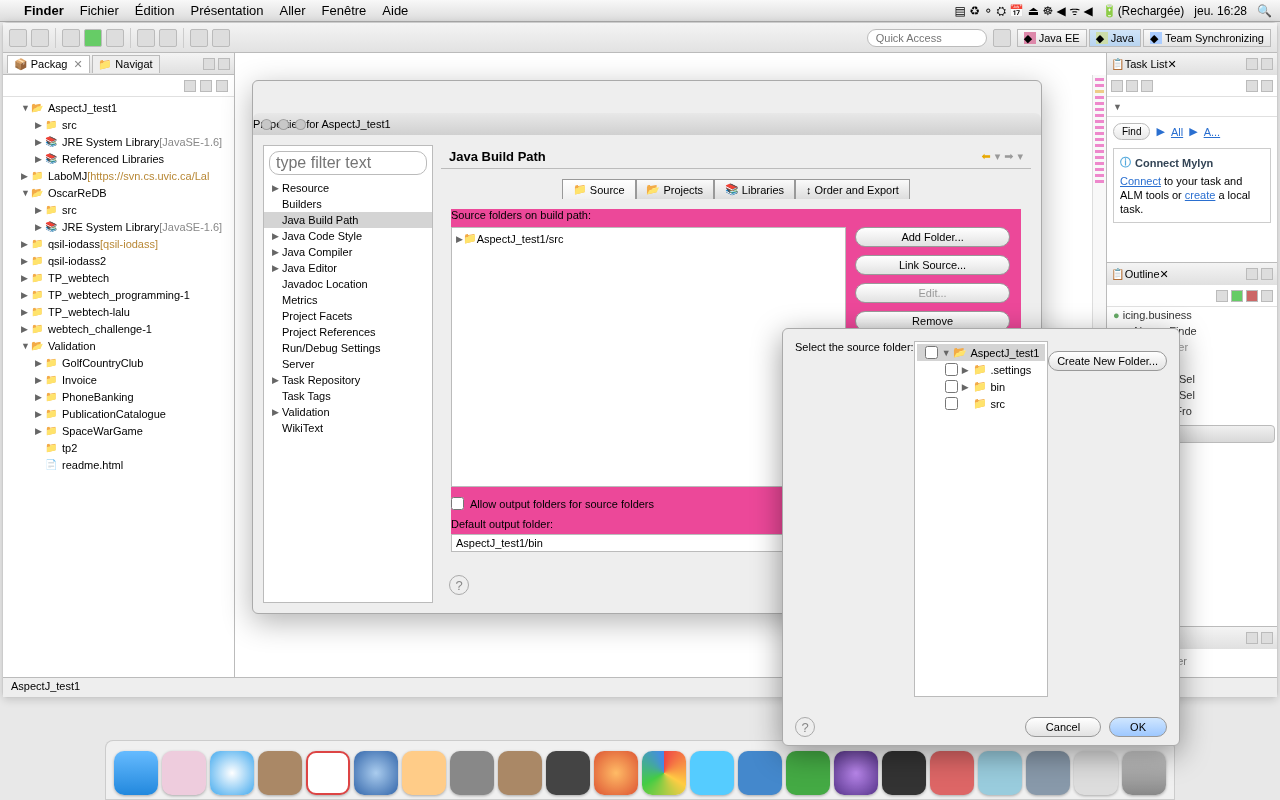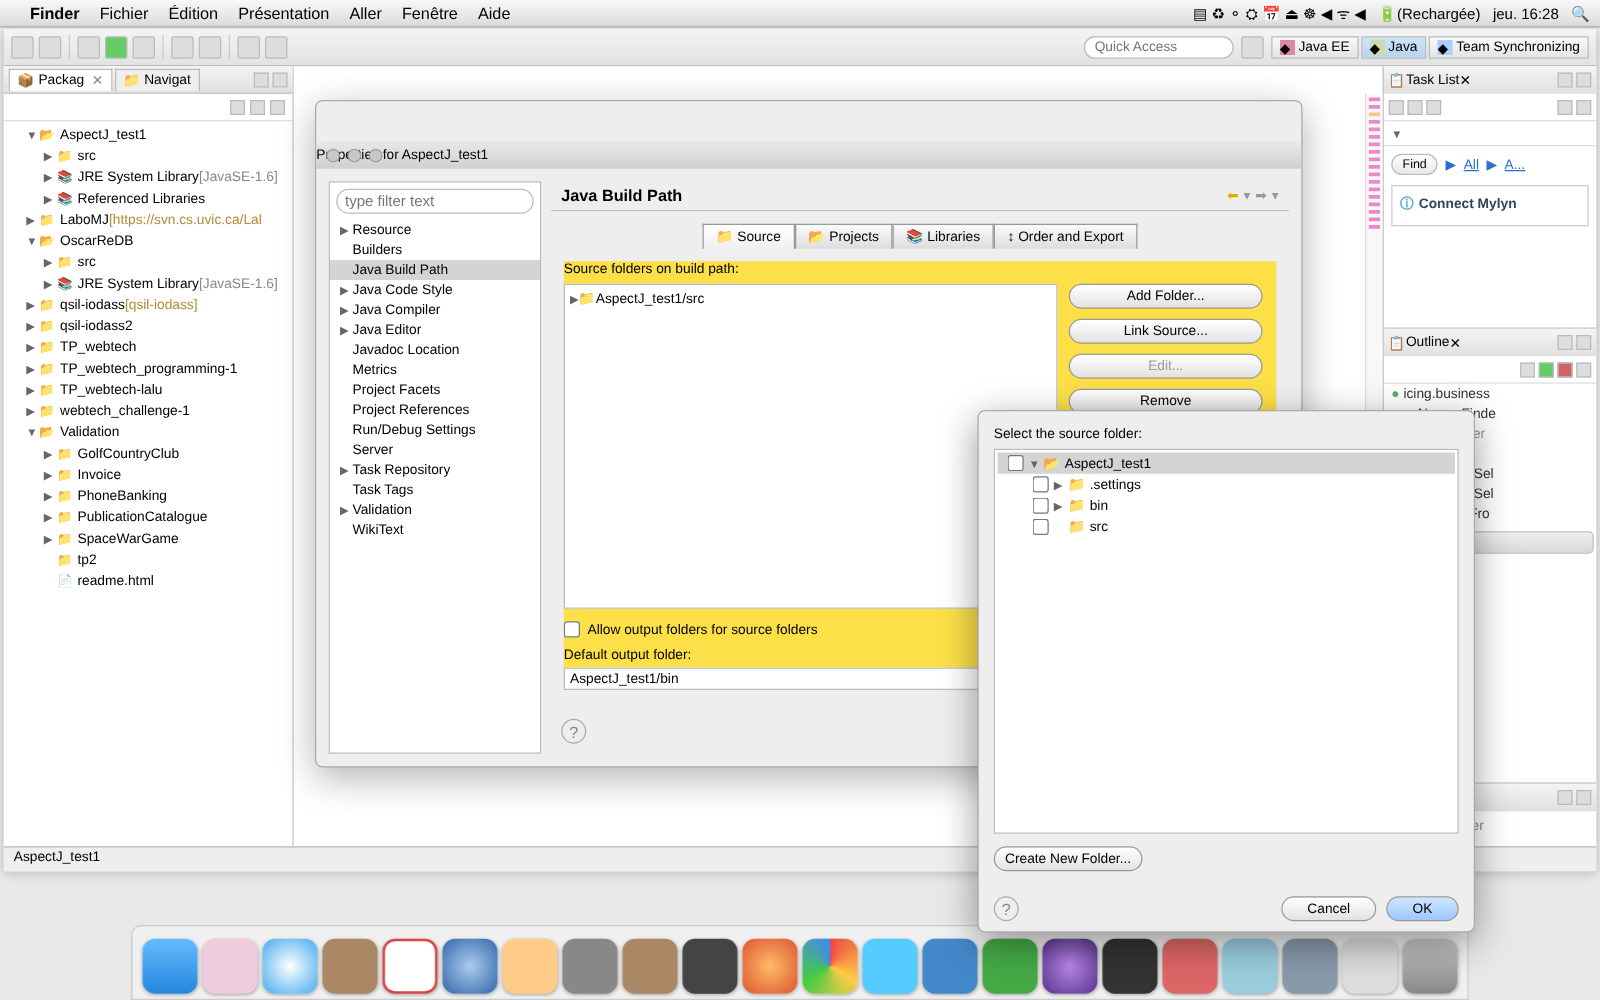"type filter text" .props-left input { font-size: 12px -> 16px }
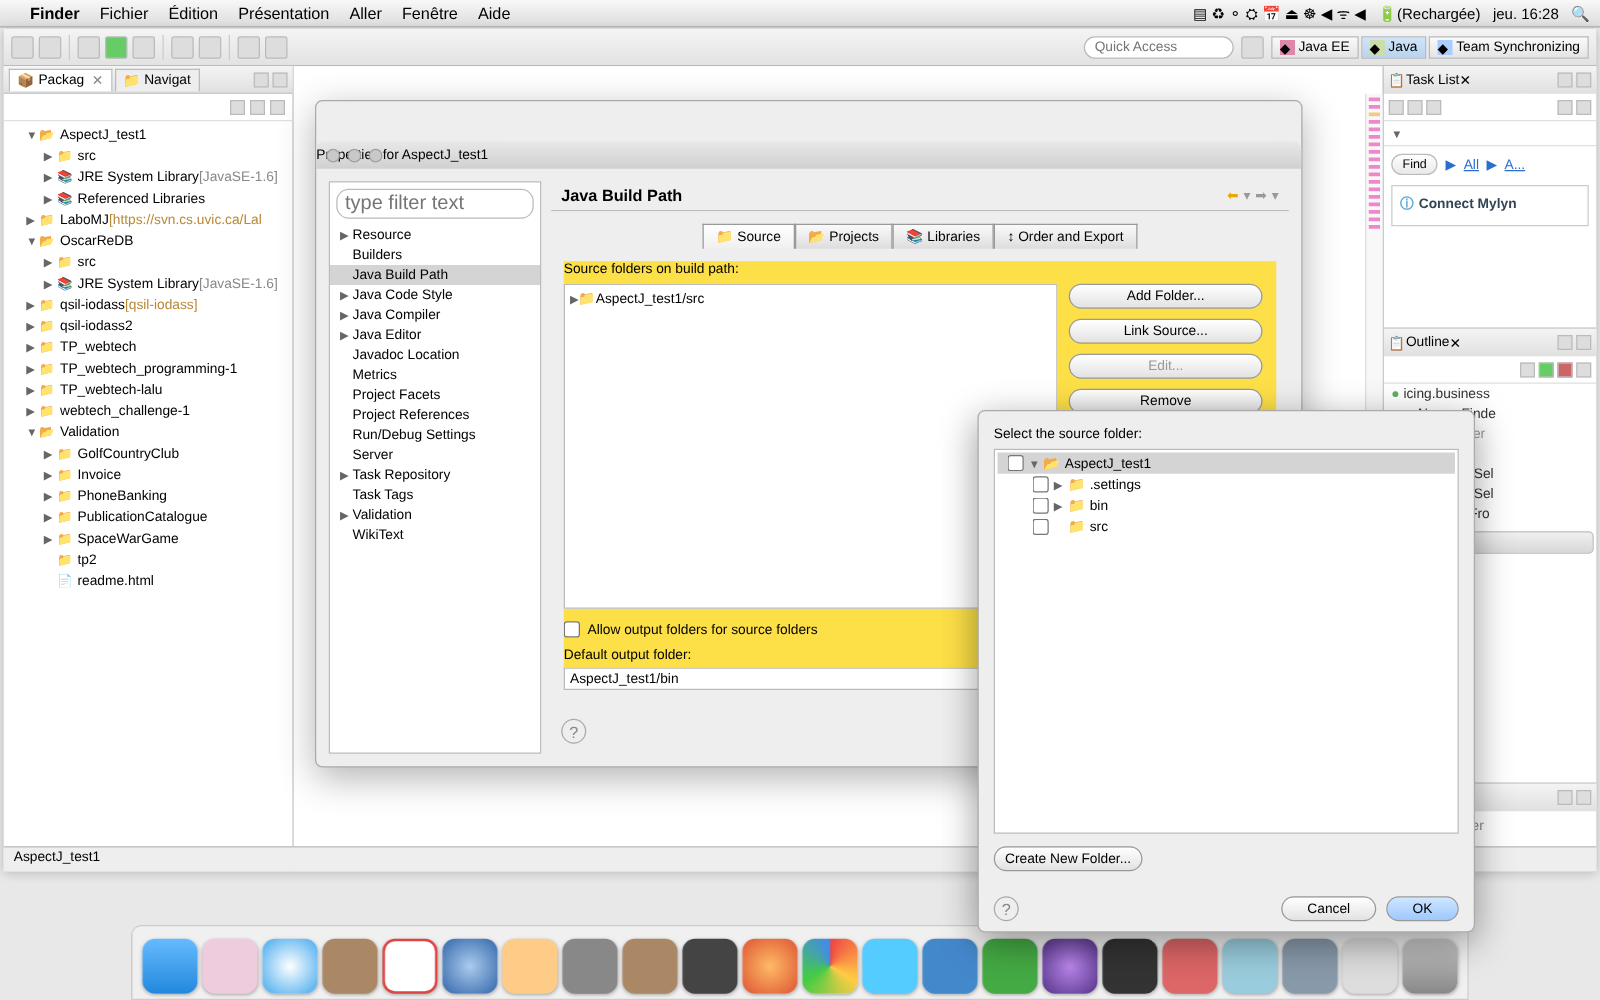"Connect to your task and" div { html: none -> <div> <span>Connect</span><span> to your task and ALM tools or </span><span>create</span><span> a local task.</span> </div> }
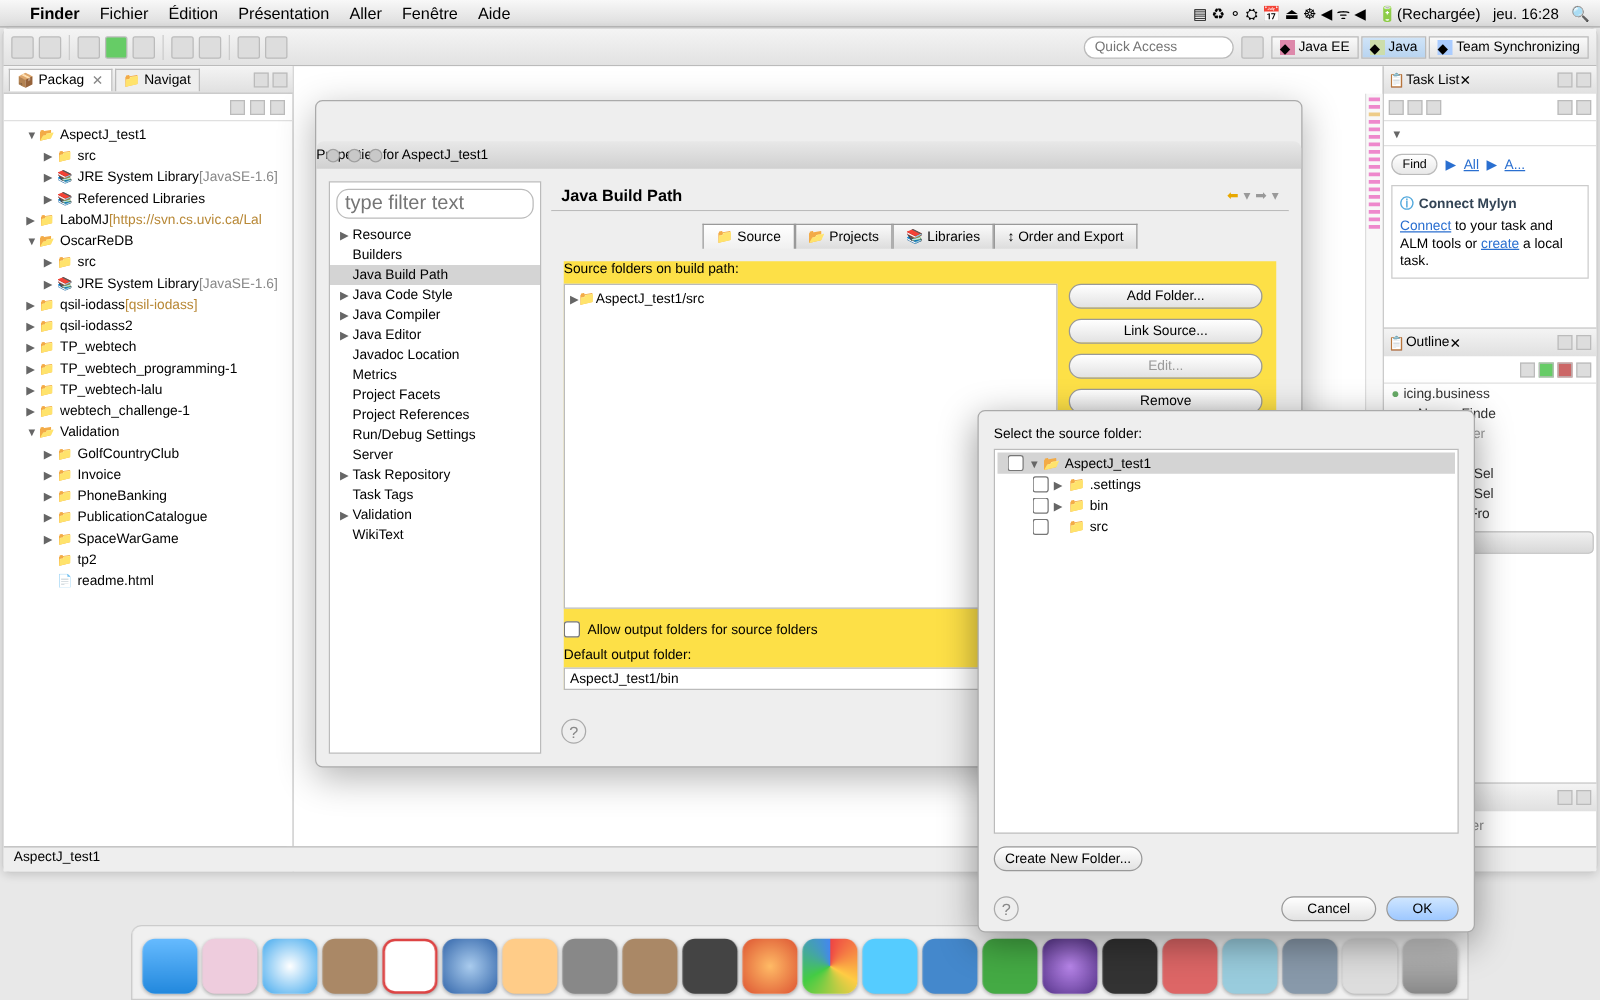"Source folders on build path:" .src-area { background: #fde047 -> #ec4899 }
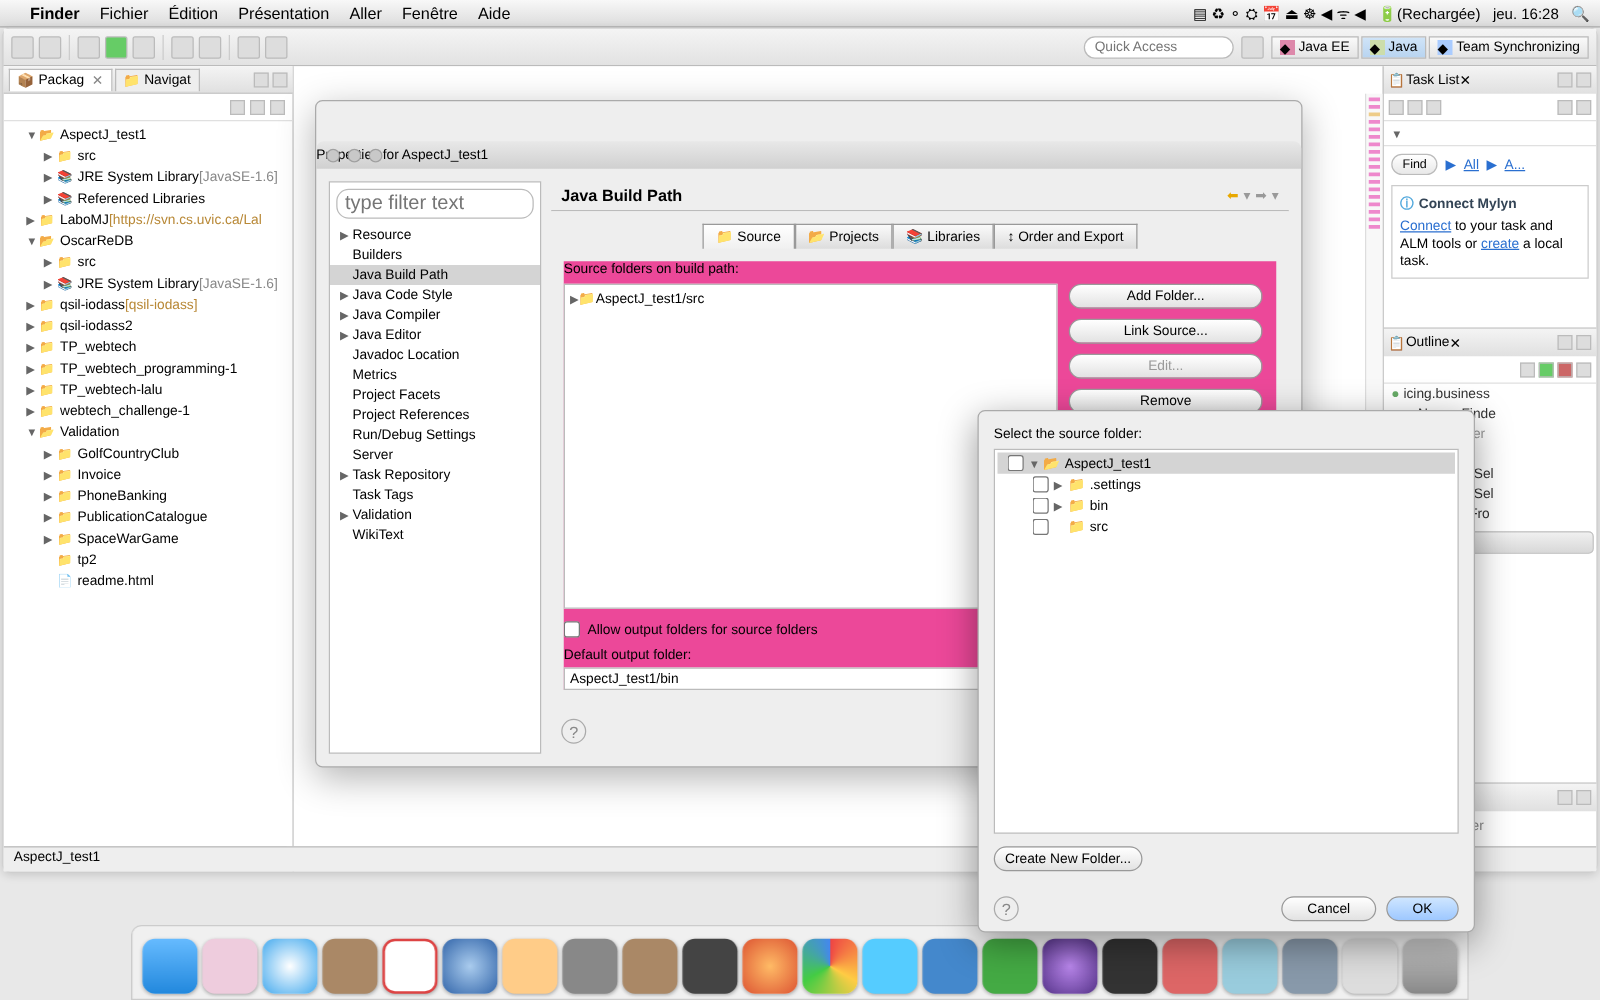"Select the source folder:" .sfs-body { flex-direction: column -> row }
